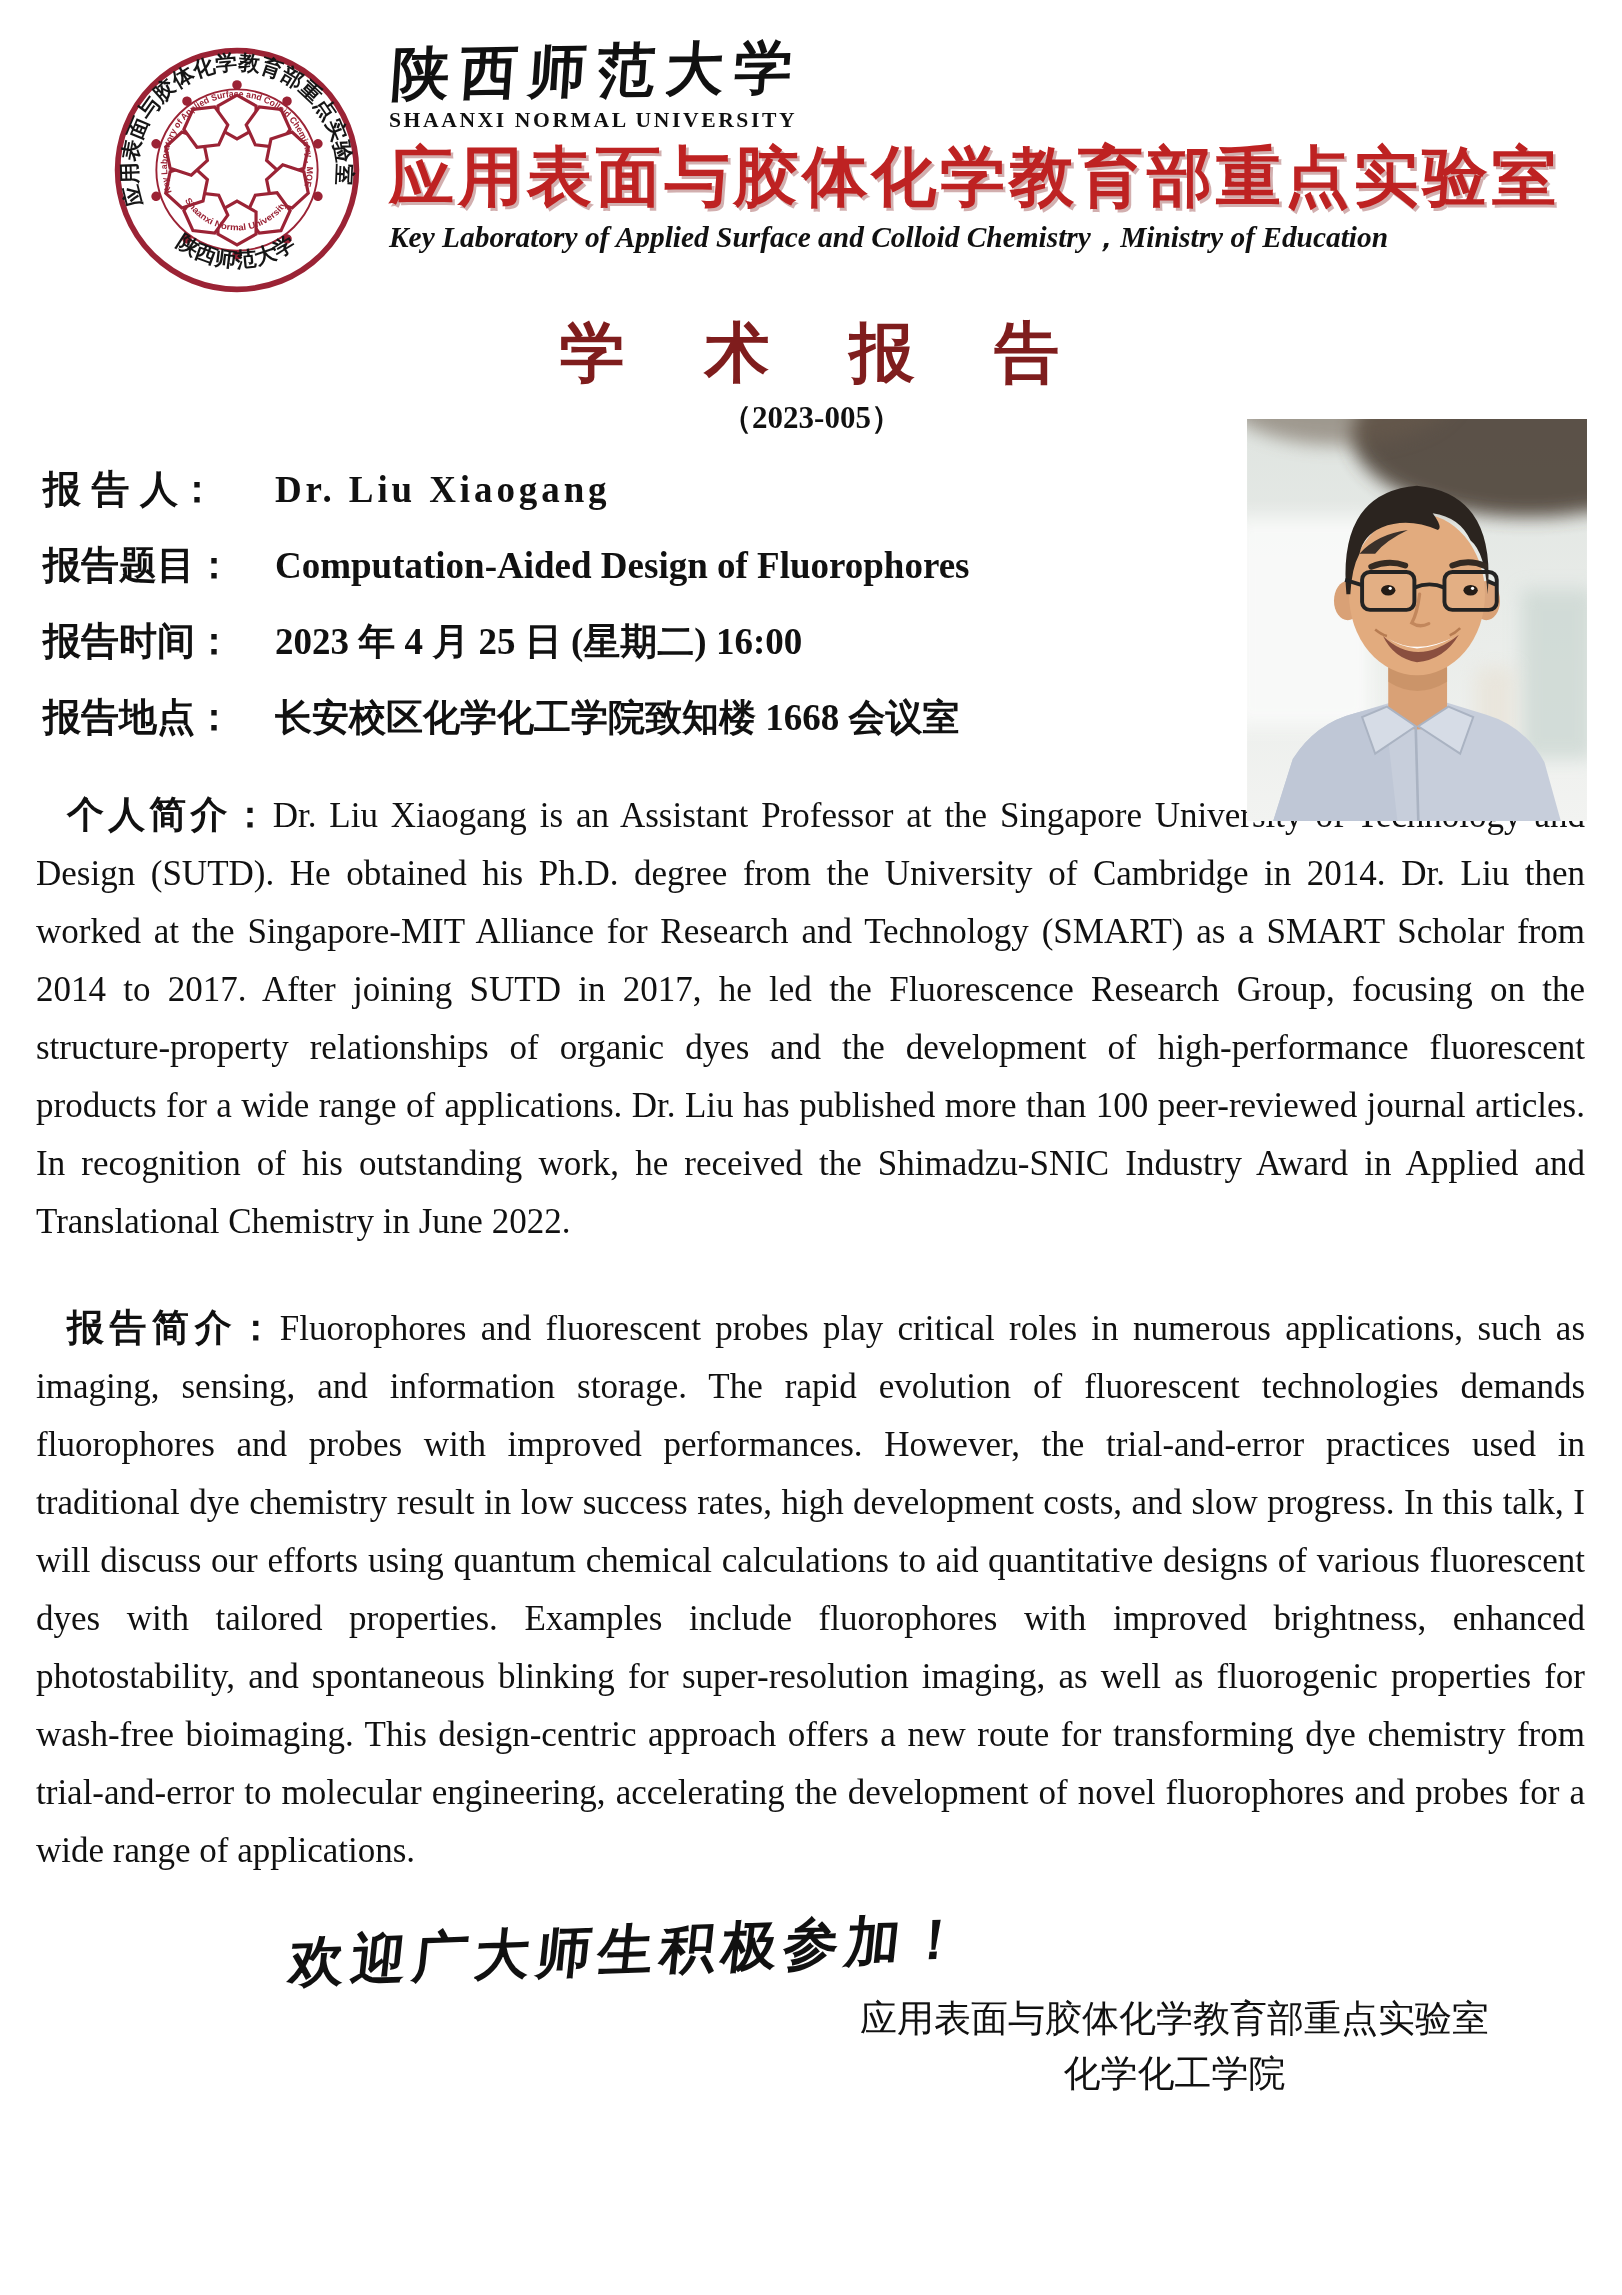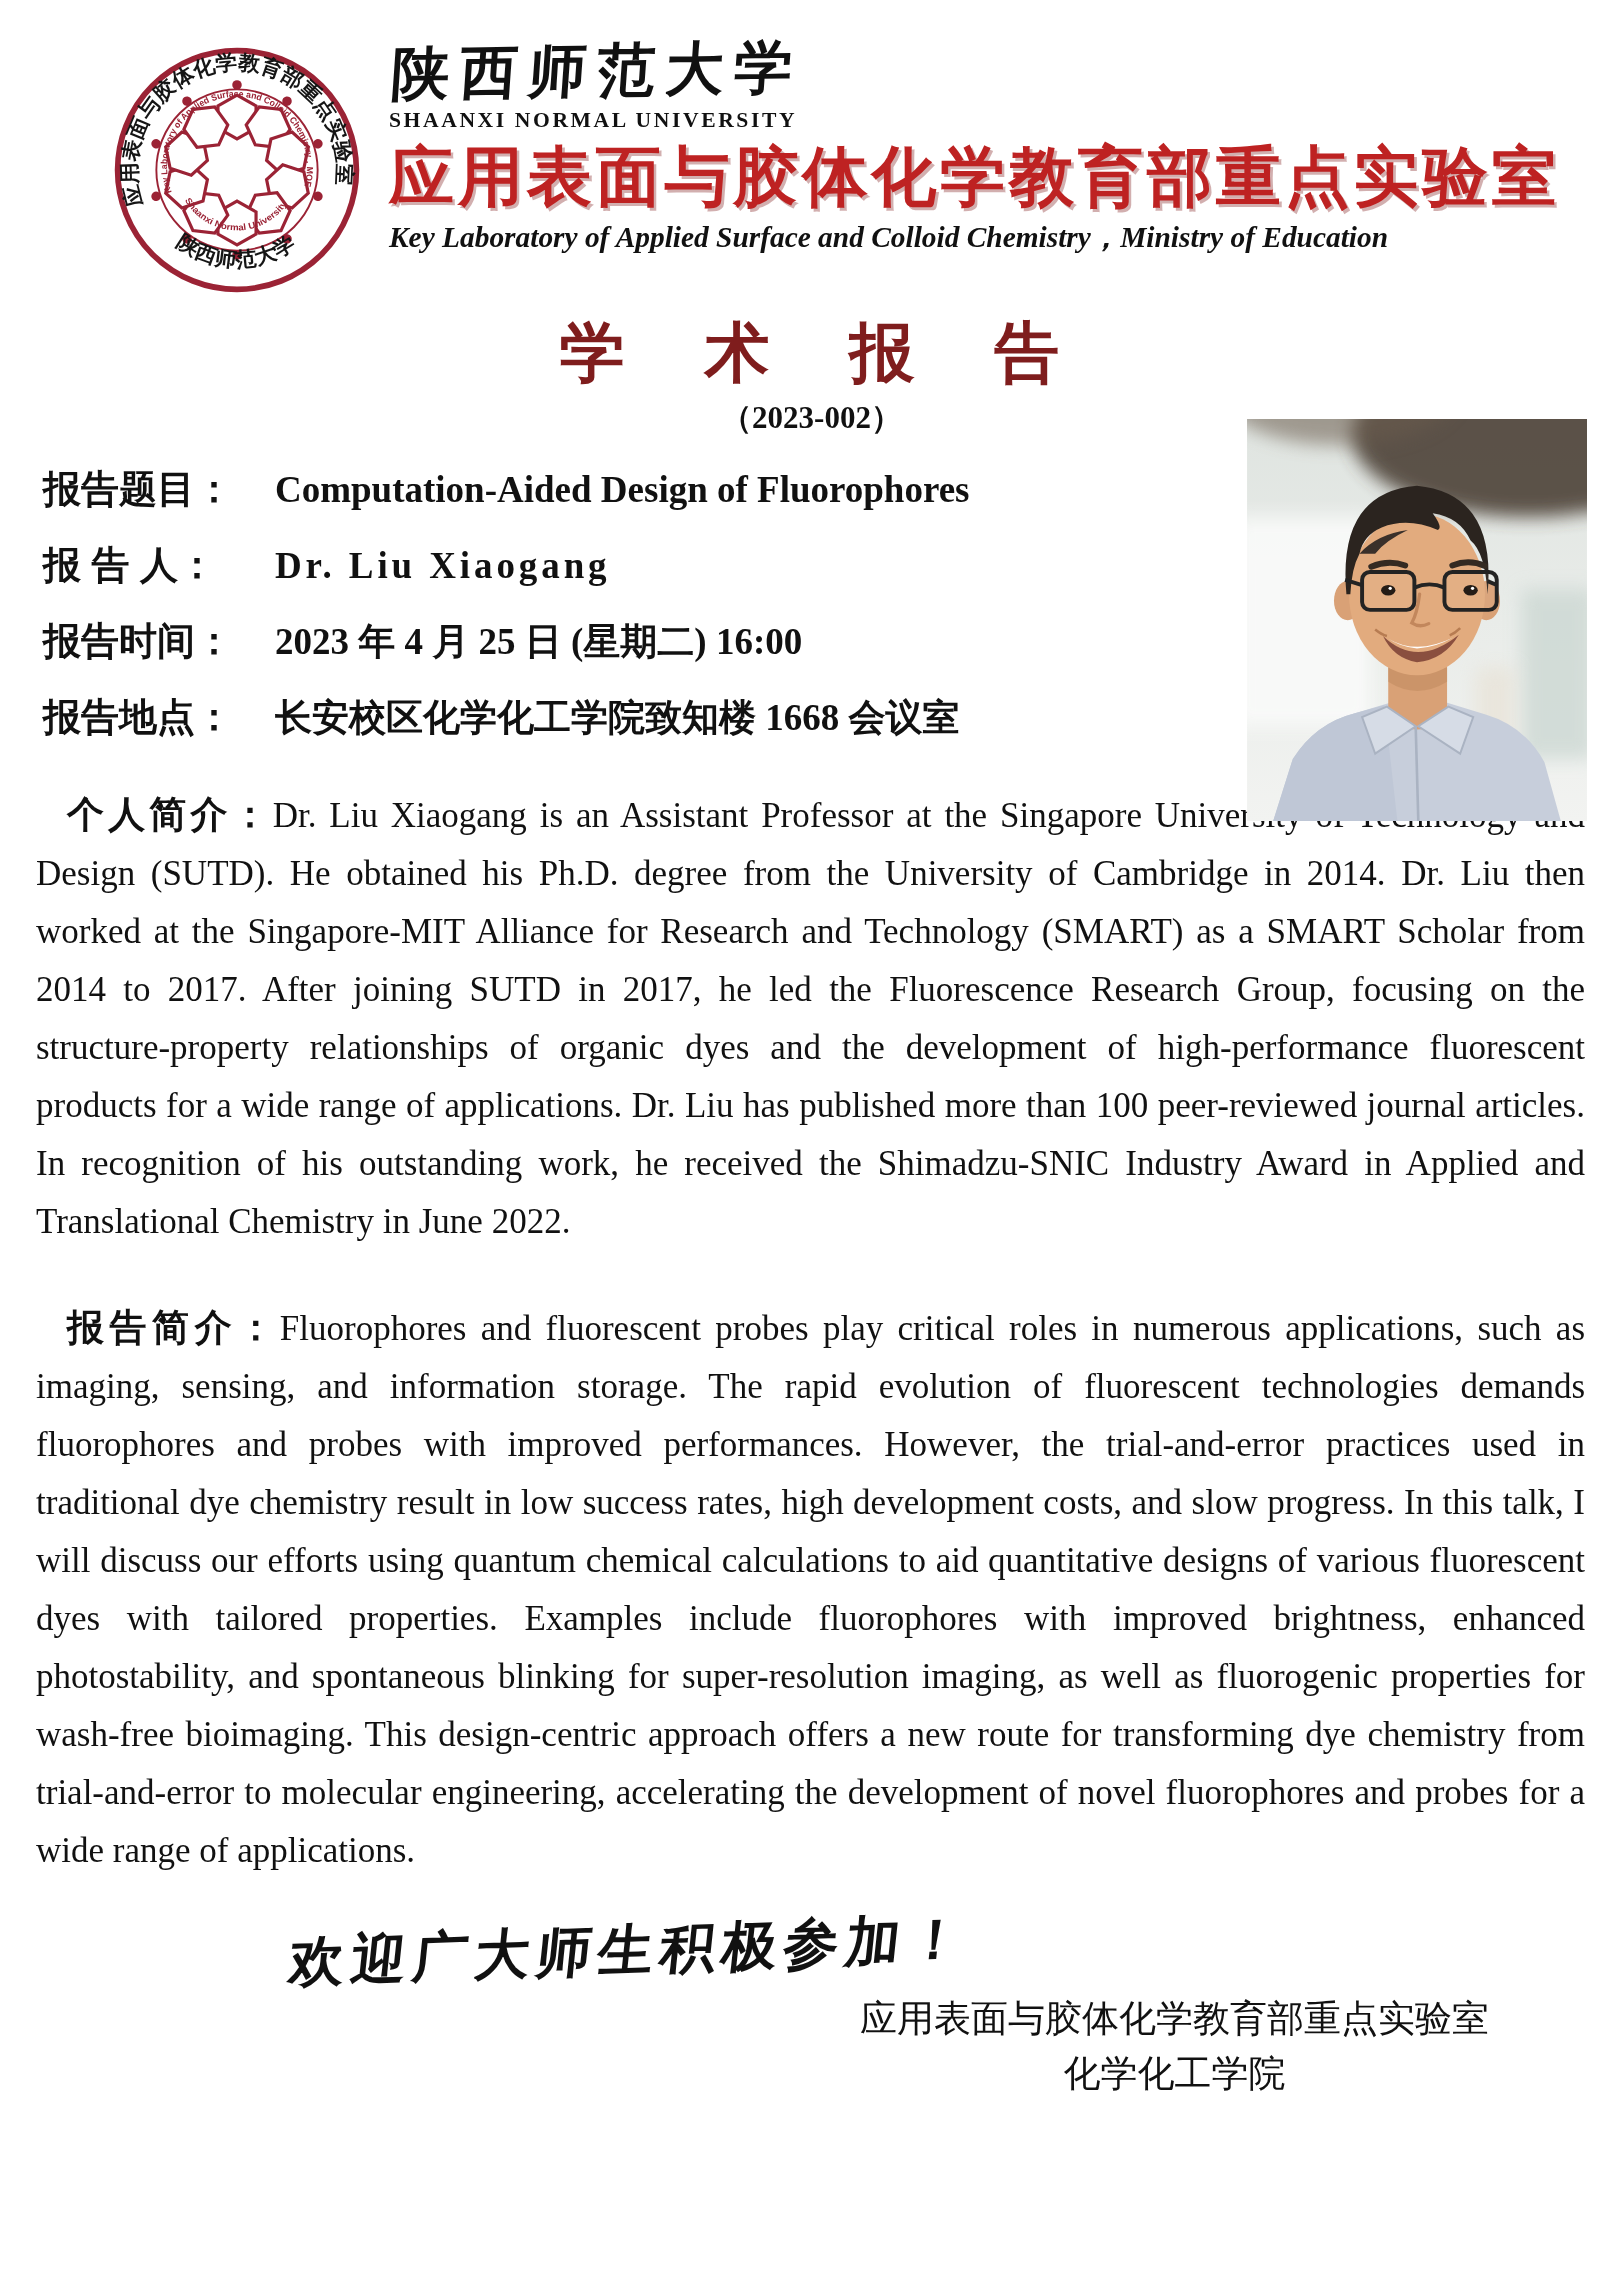"（2023-002）" div.title-number { text: 2023-002 -> 2023-005 }
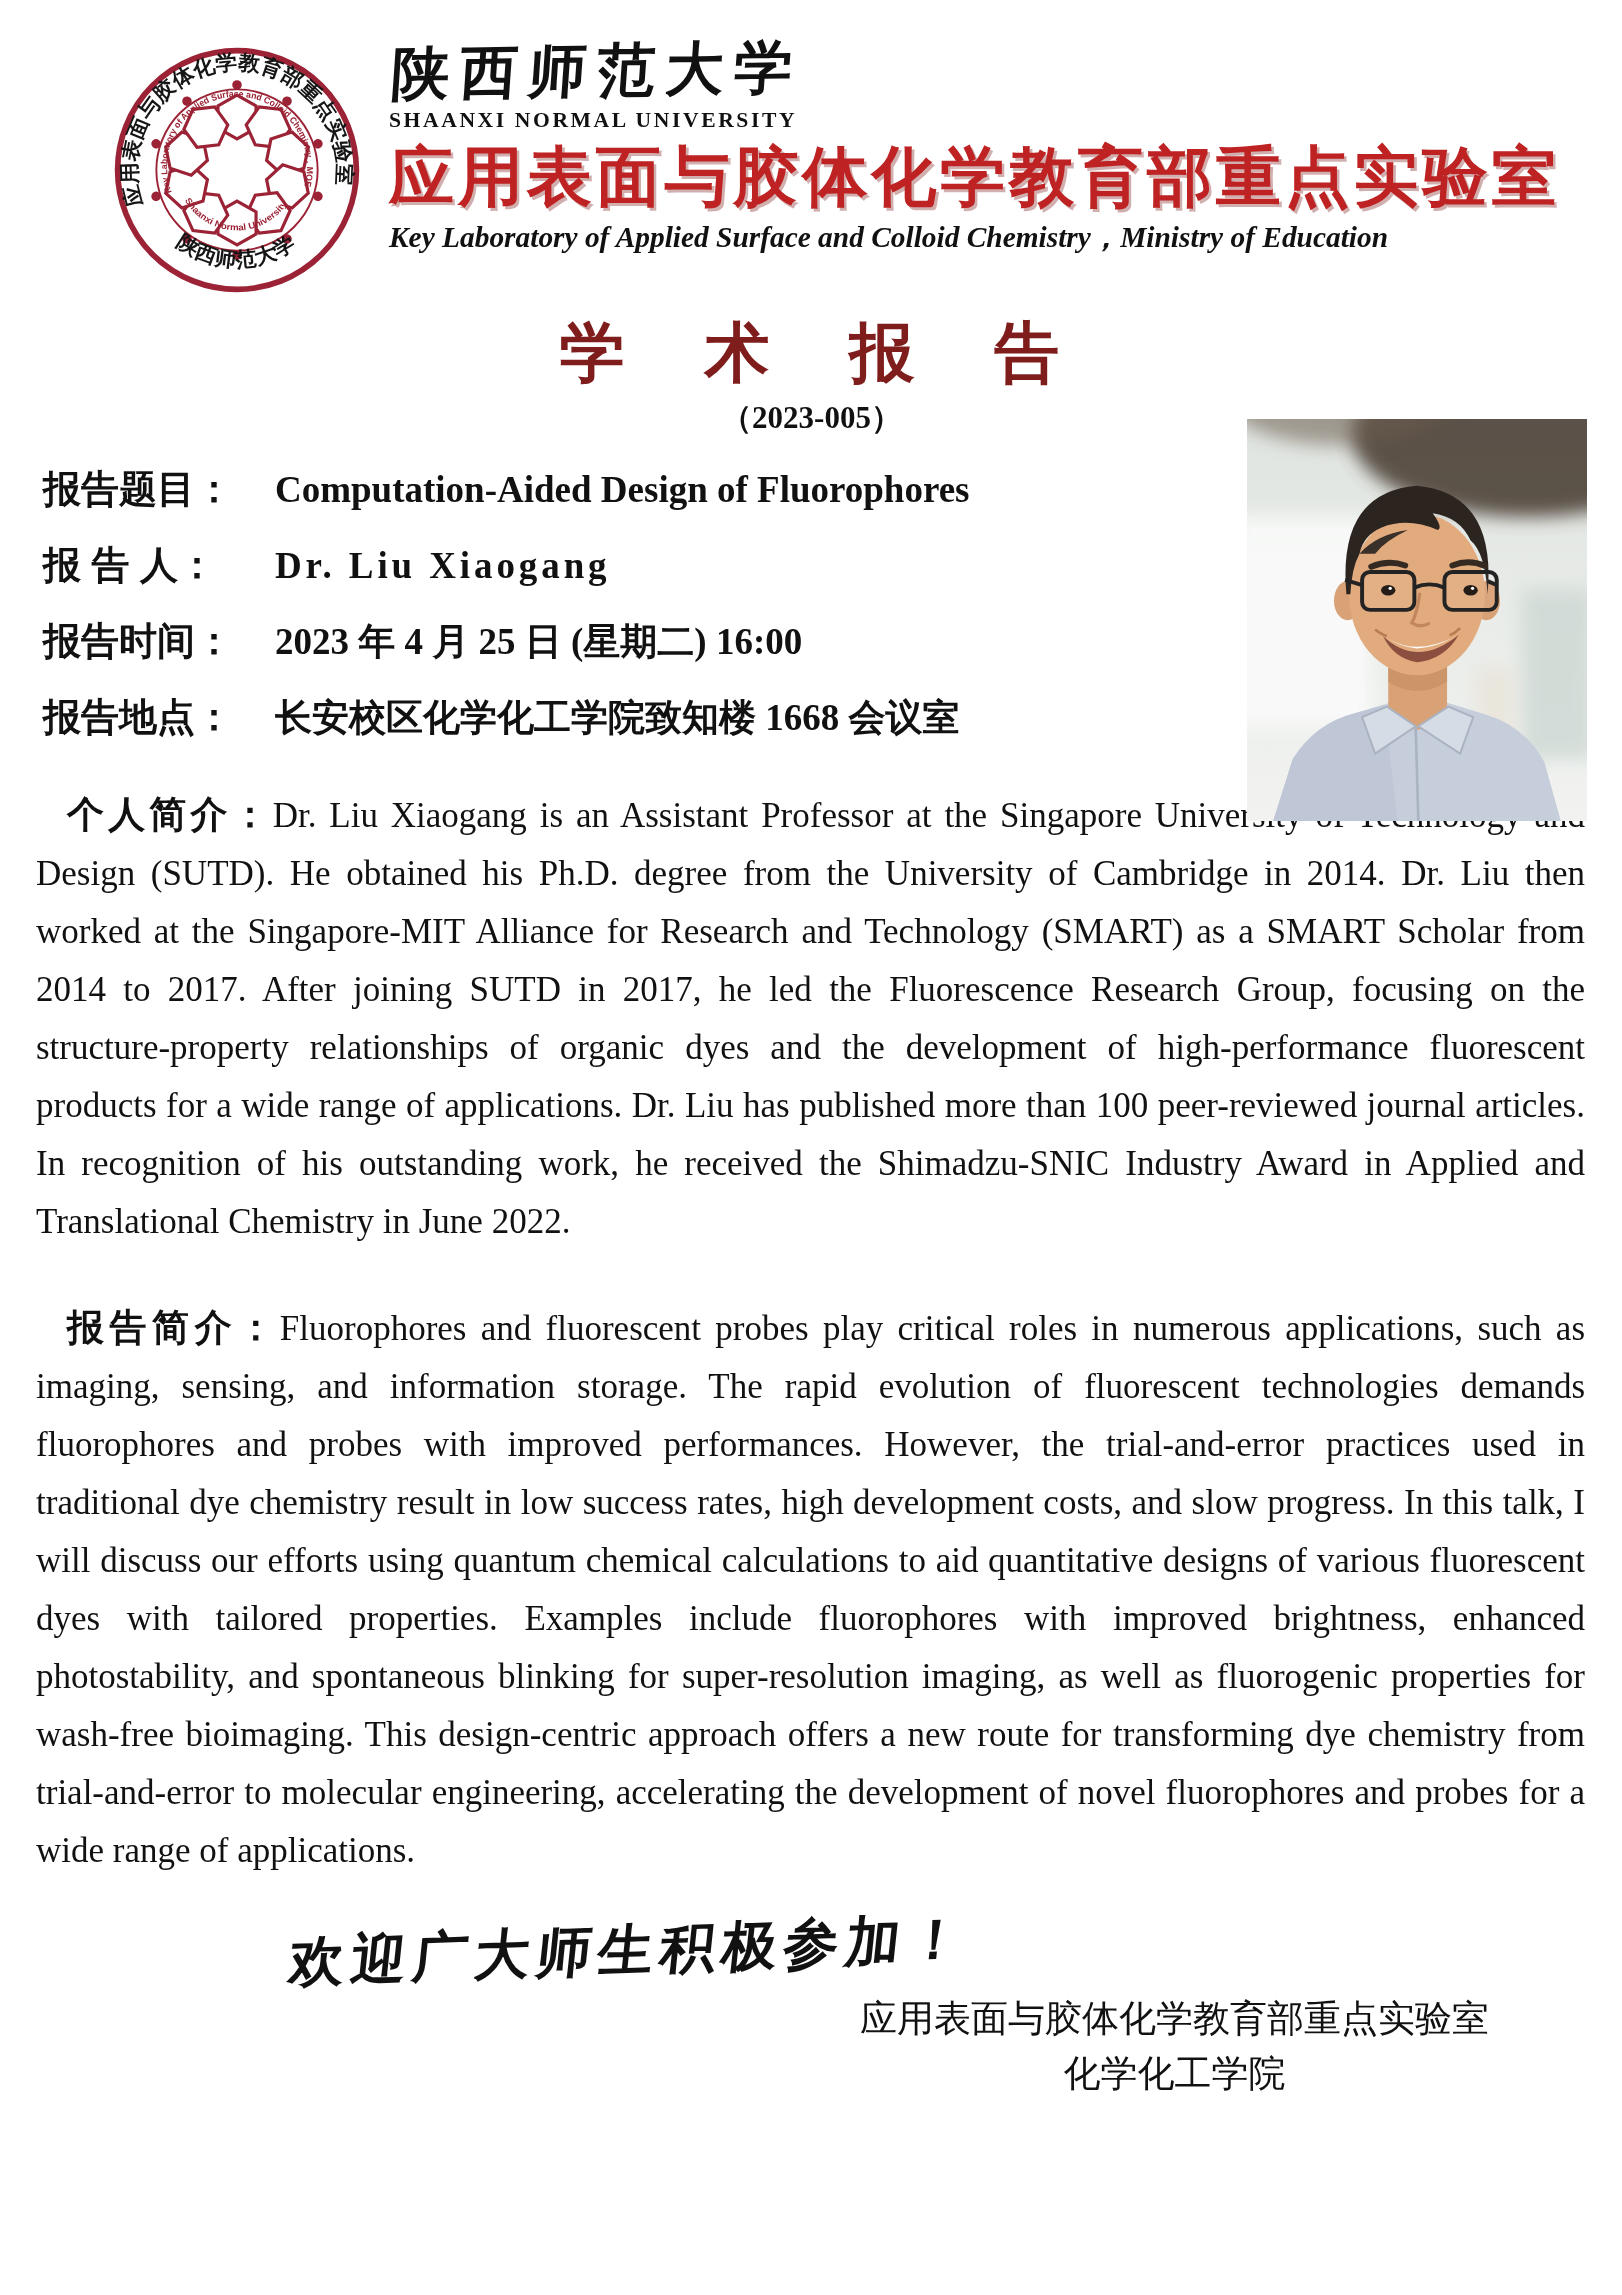"报告题目：" div.info-row { order: before "报 告 人：" -> after "报 告 人：" }
